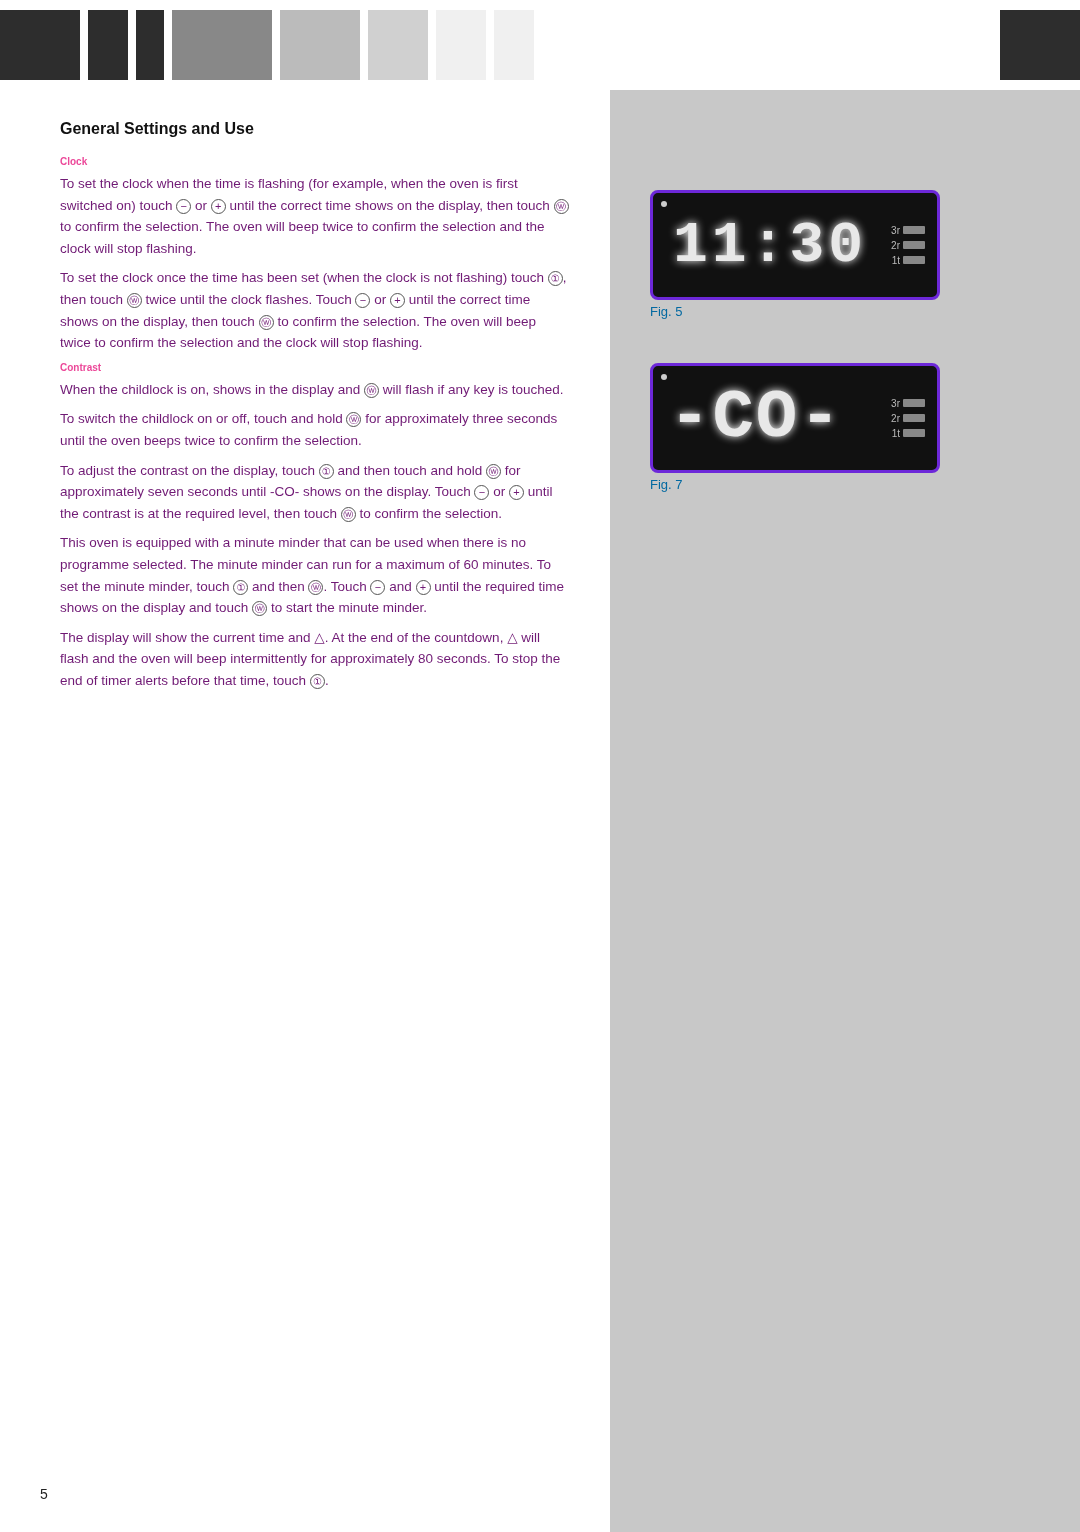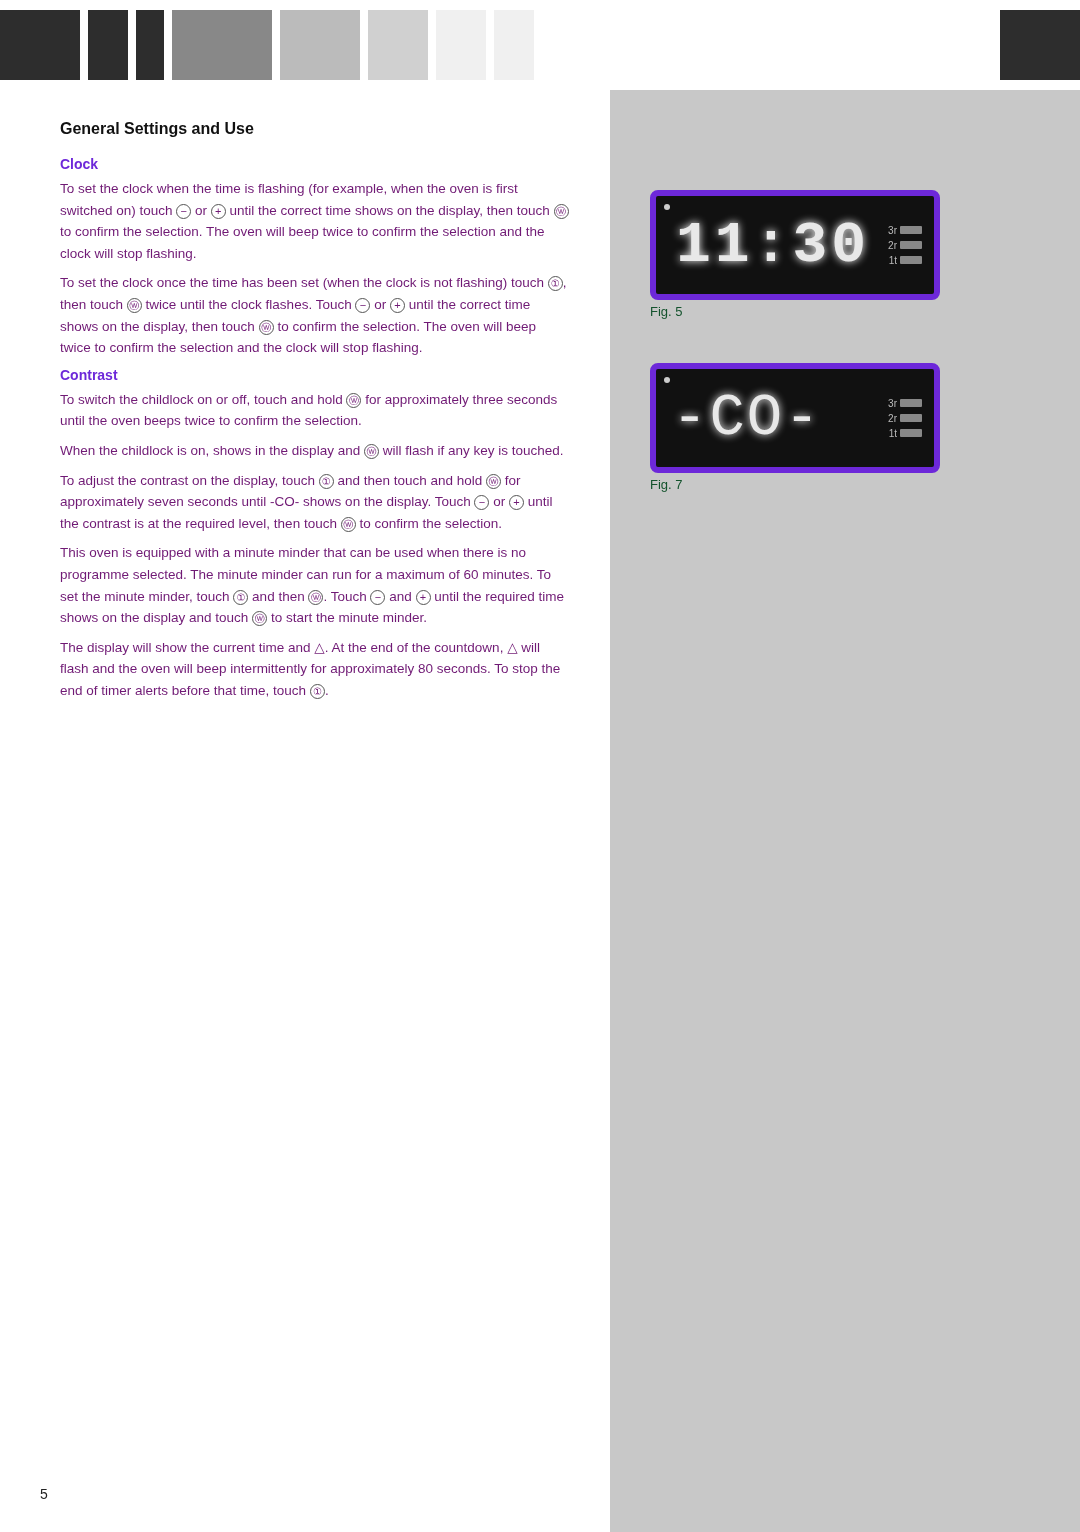"Clock" .section-heading { color: #6d28d9 -> #ec4899; font-size: 14px -> 10px }
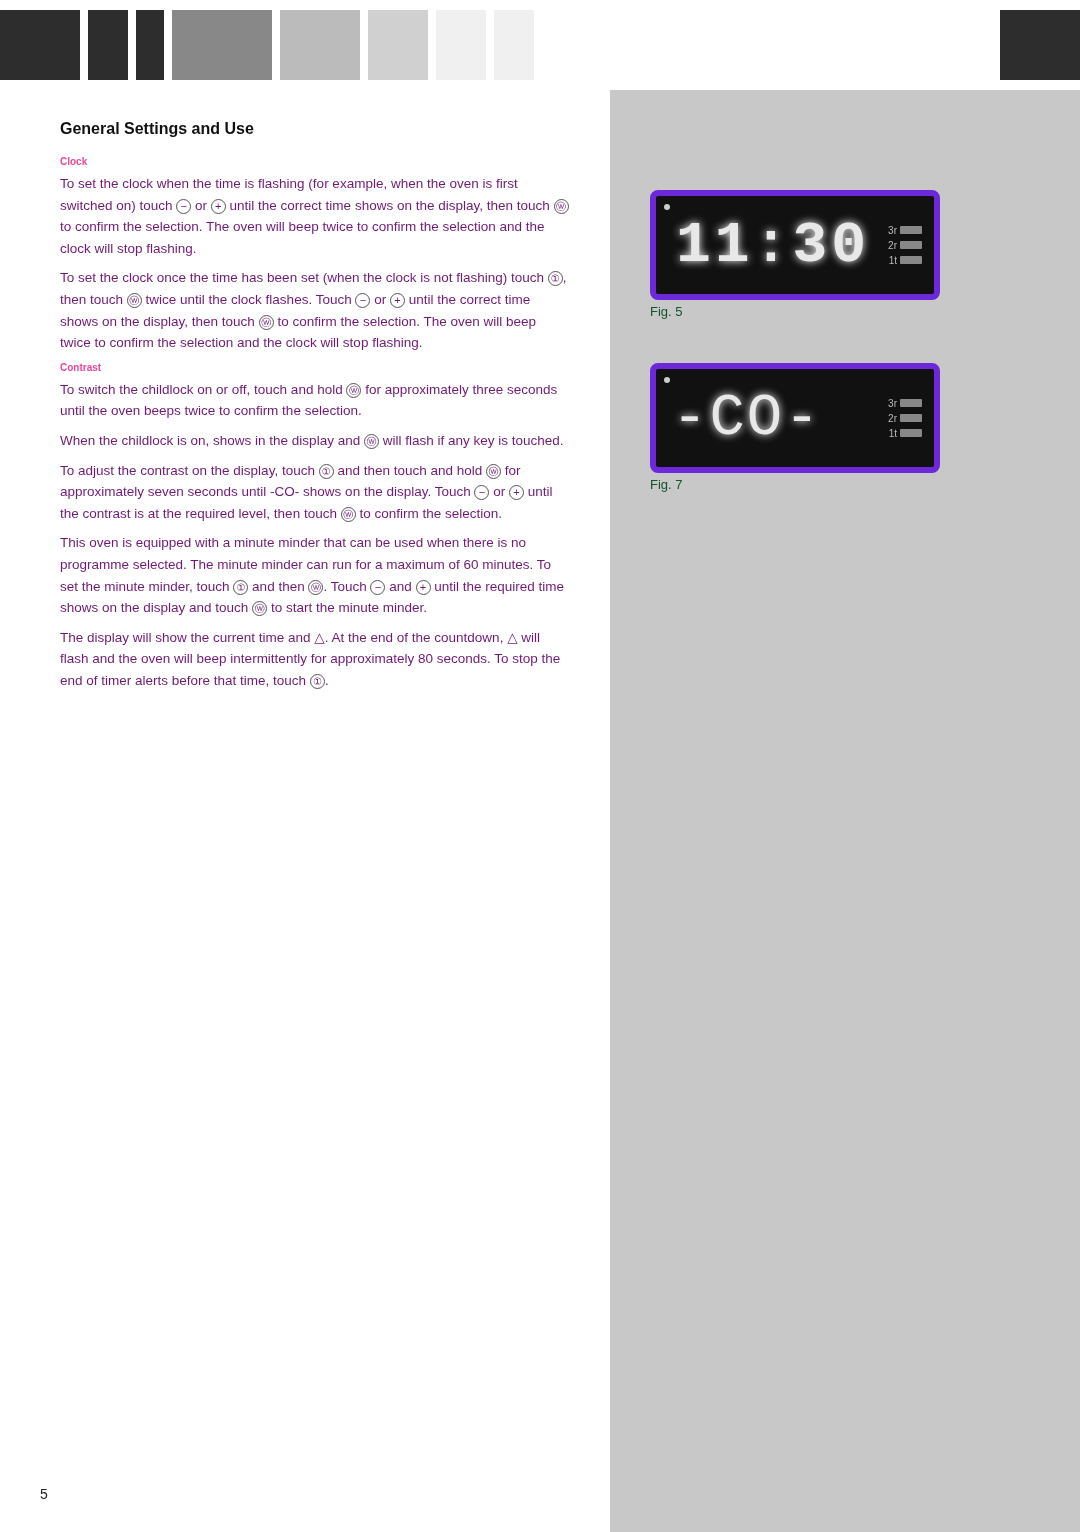"11:30" .figure-box { border: 6px solid #6d28d9 -> 3px solid #6d28d9 }
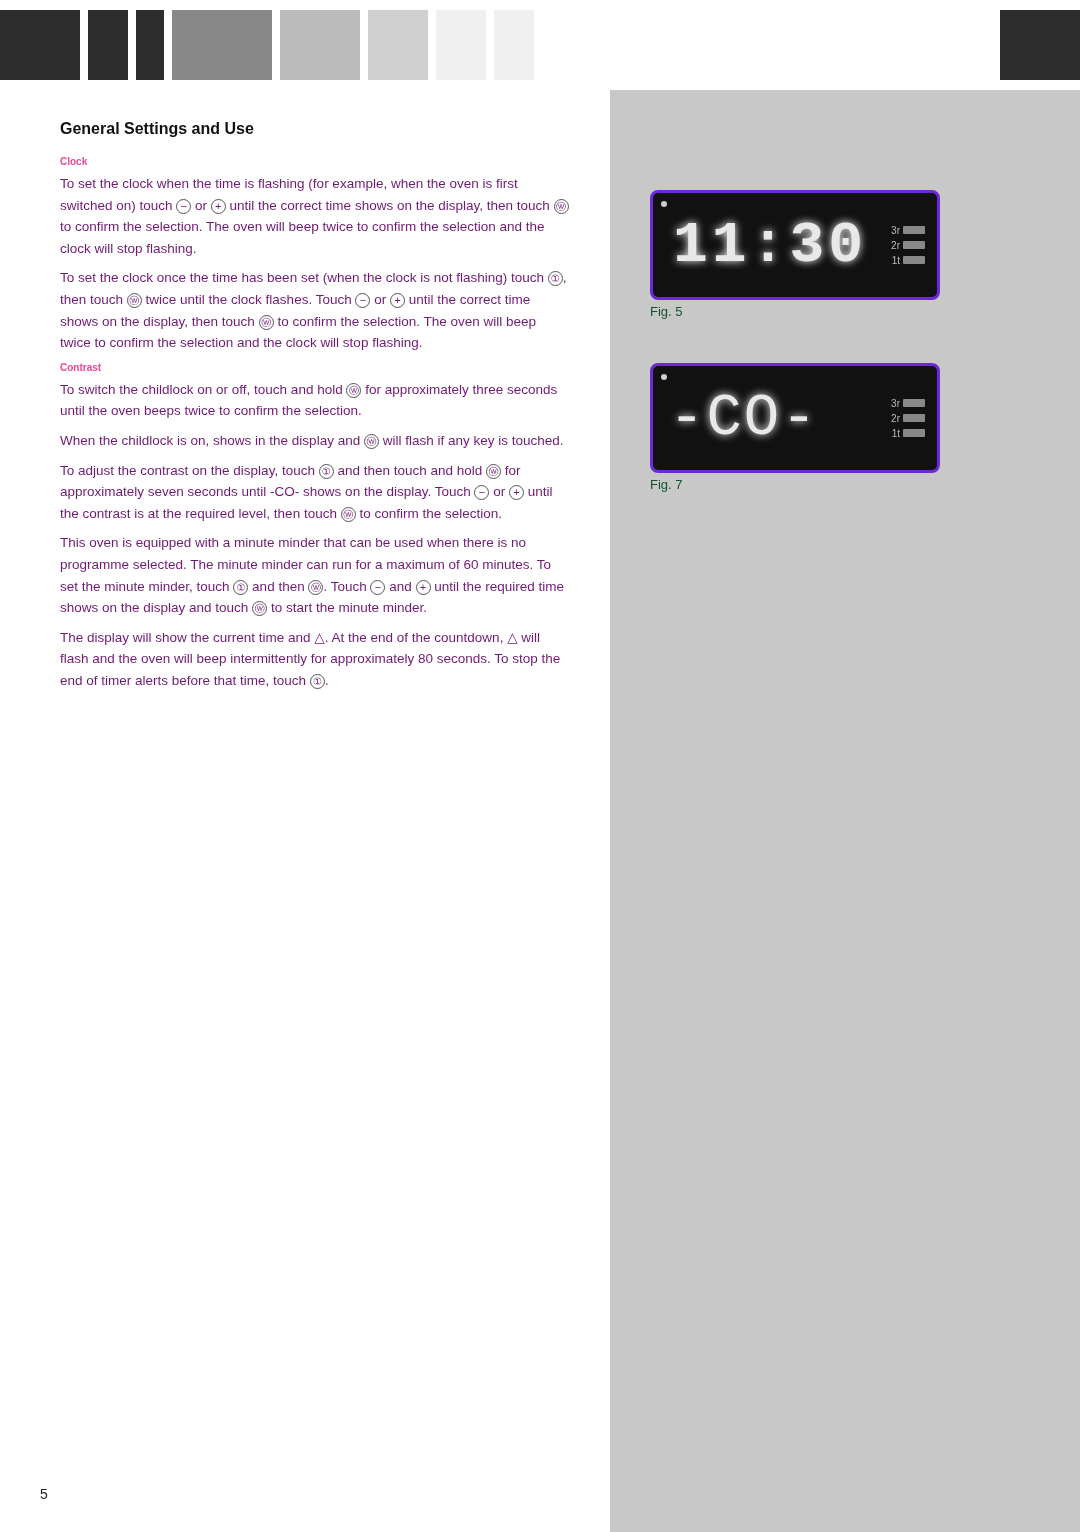"Fig. 5" .figure-label { color: #14532d -> #0369a1 }
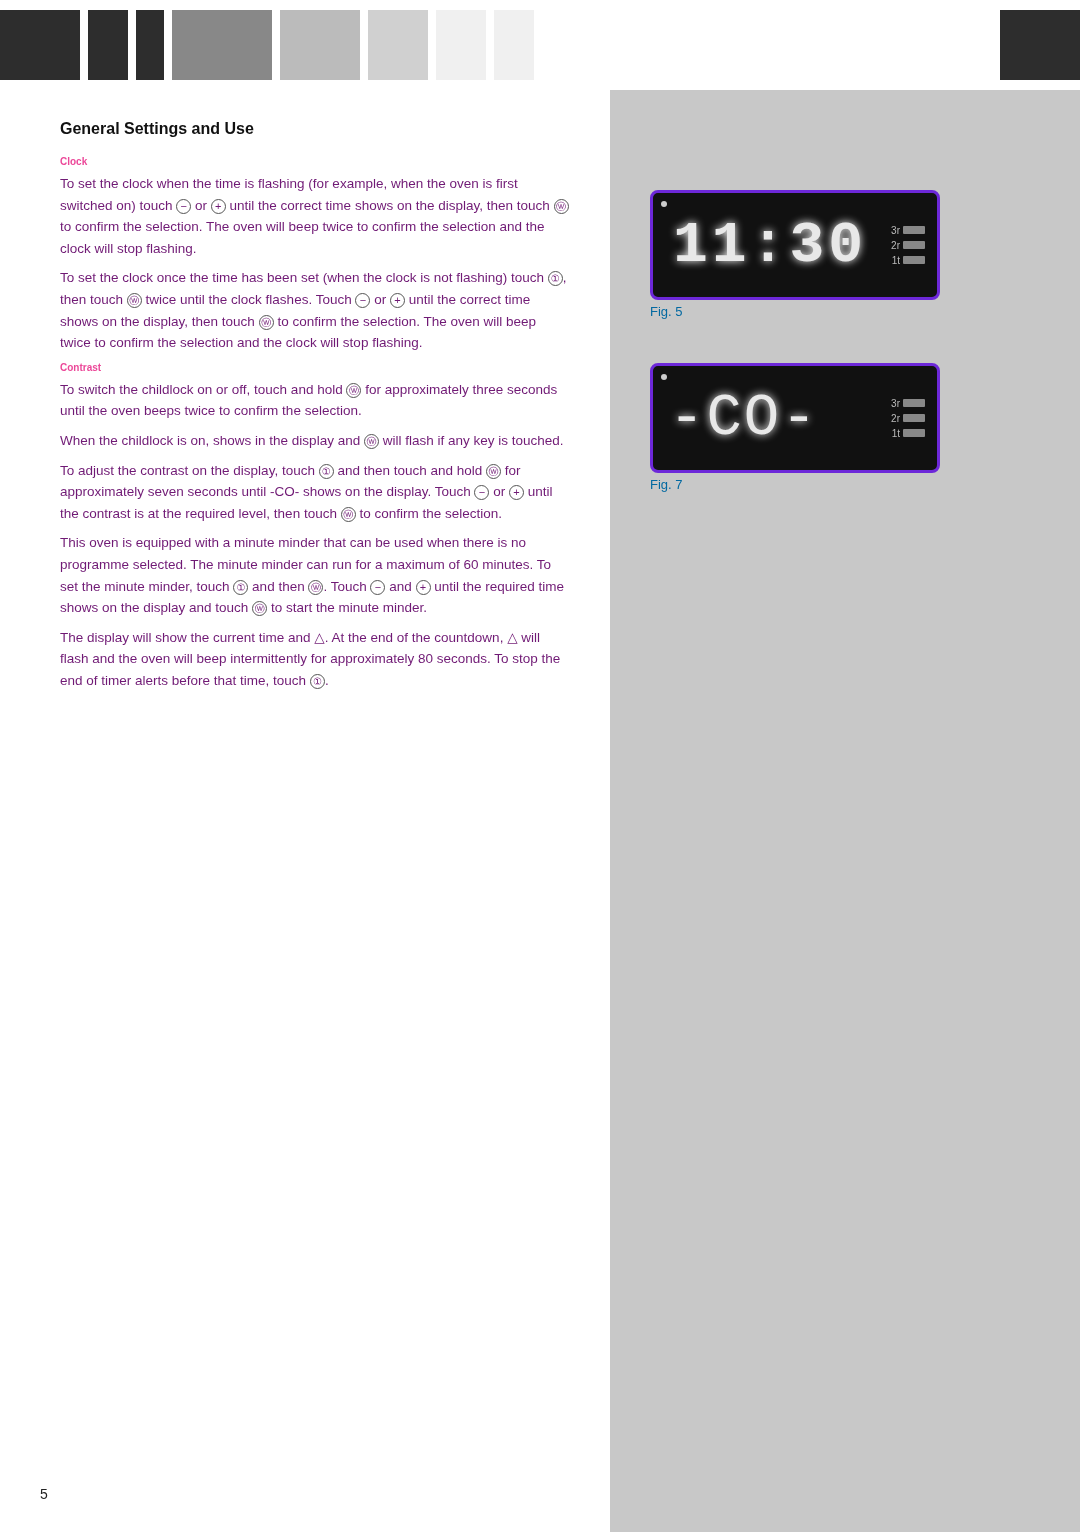"To switch the childlock on" p.body-text { order: before "When the childlock is on," -> after "When the childlock is on," }
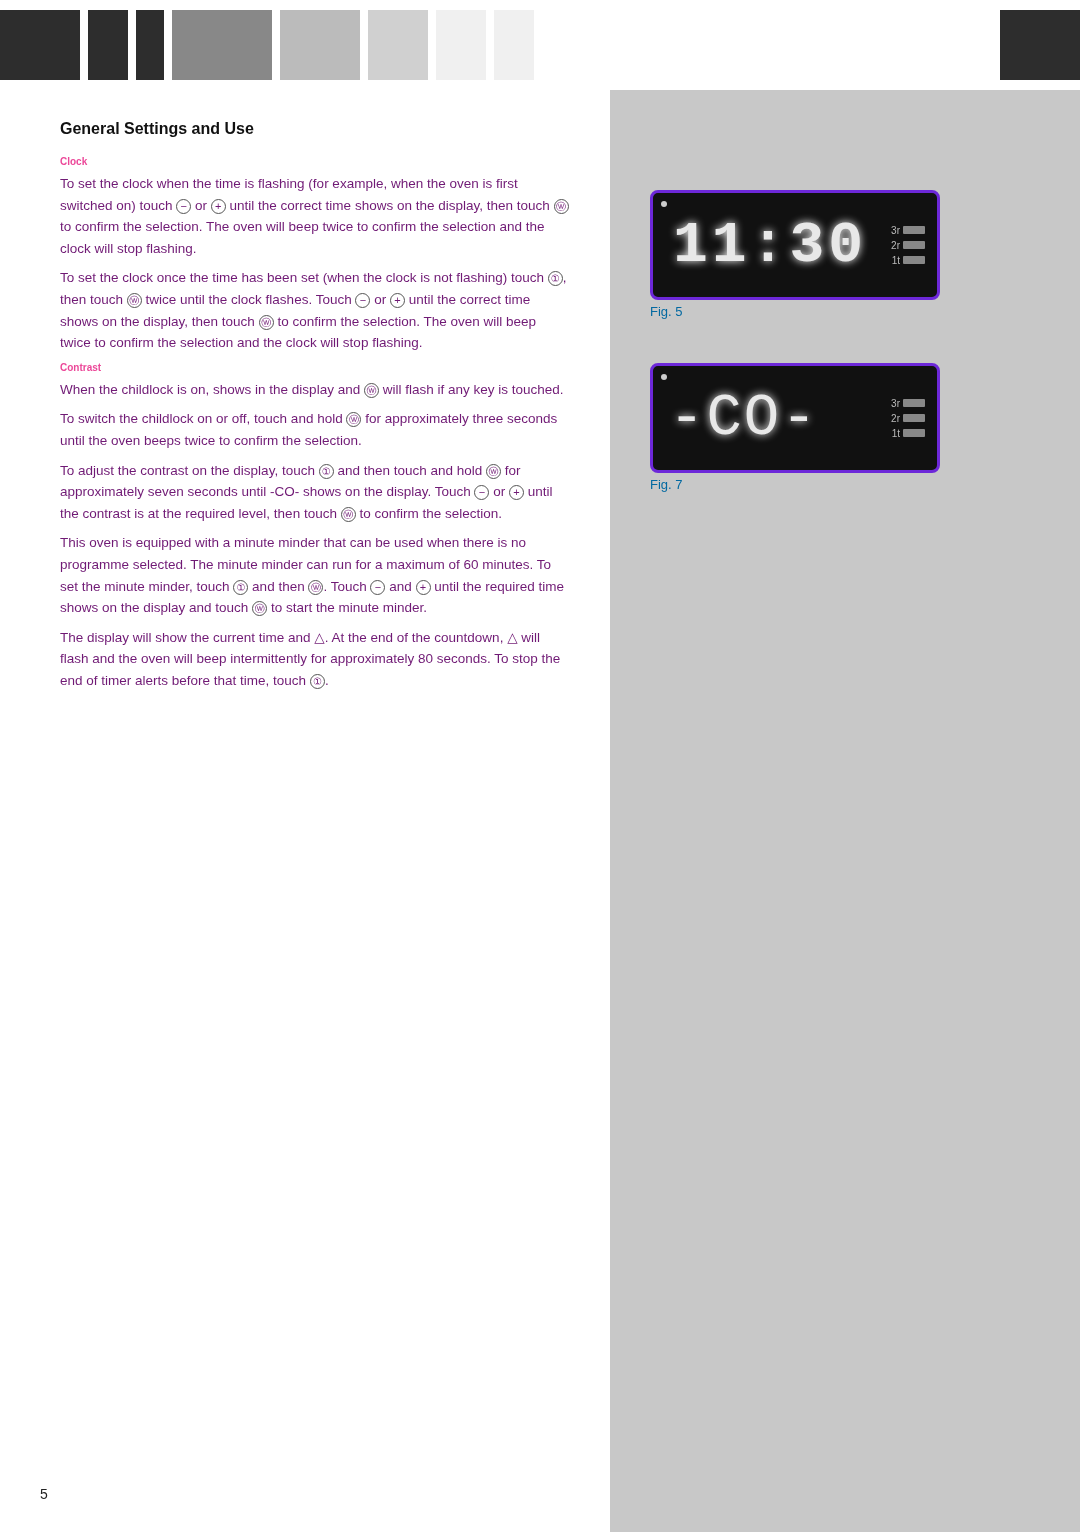"-CO-" .figure-display-co { font-size: 59px -> 69px; font-weight: normal -> bold }
